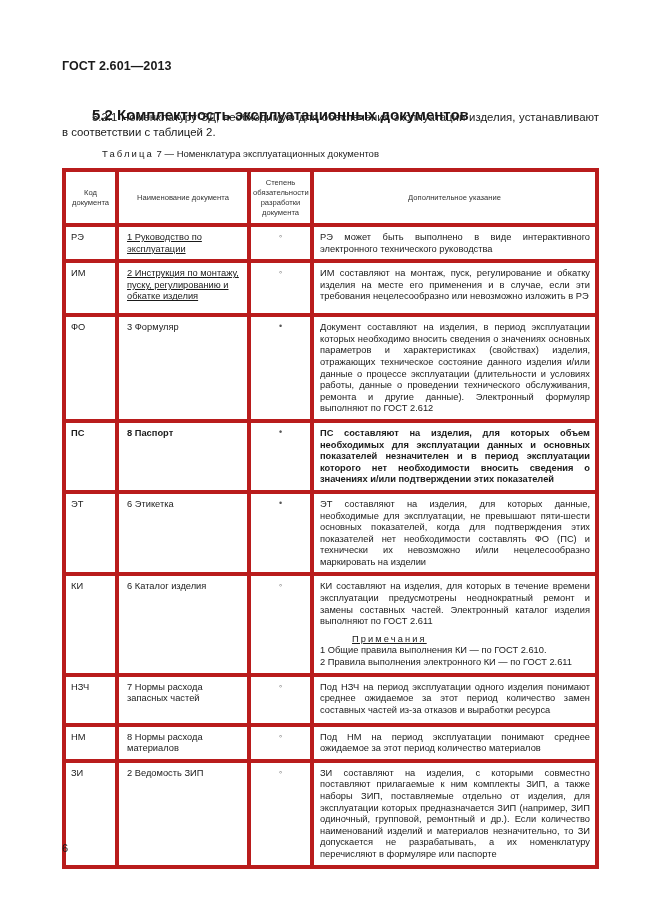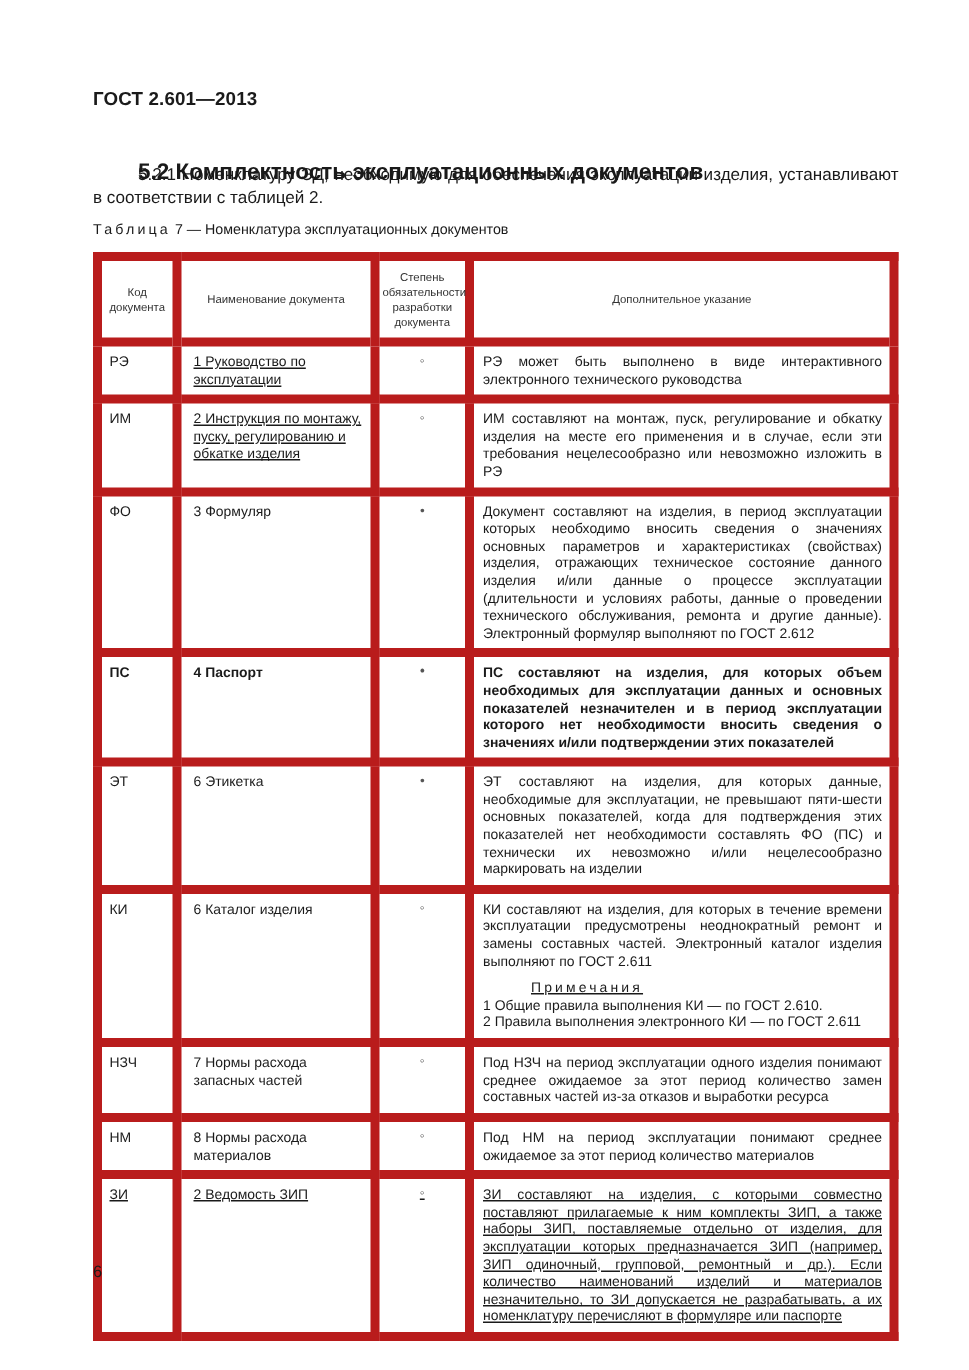"Таблица" .table-caption .spaced { margin-left: none -> 40px }
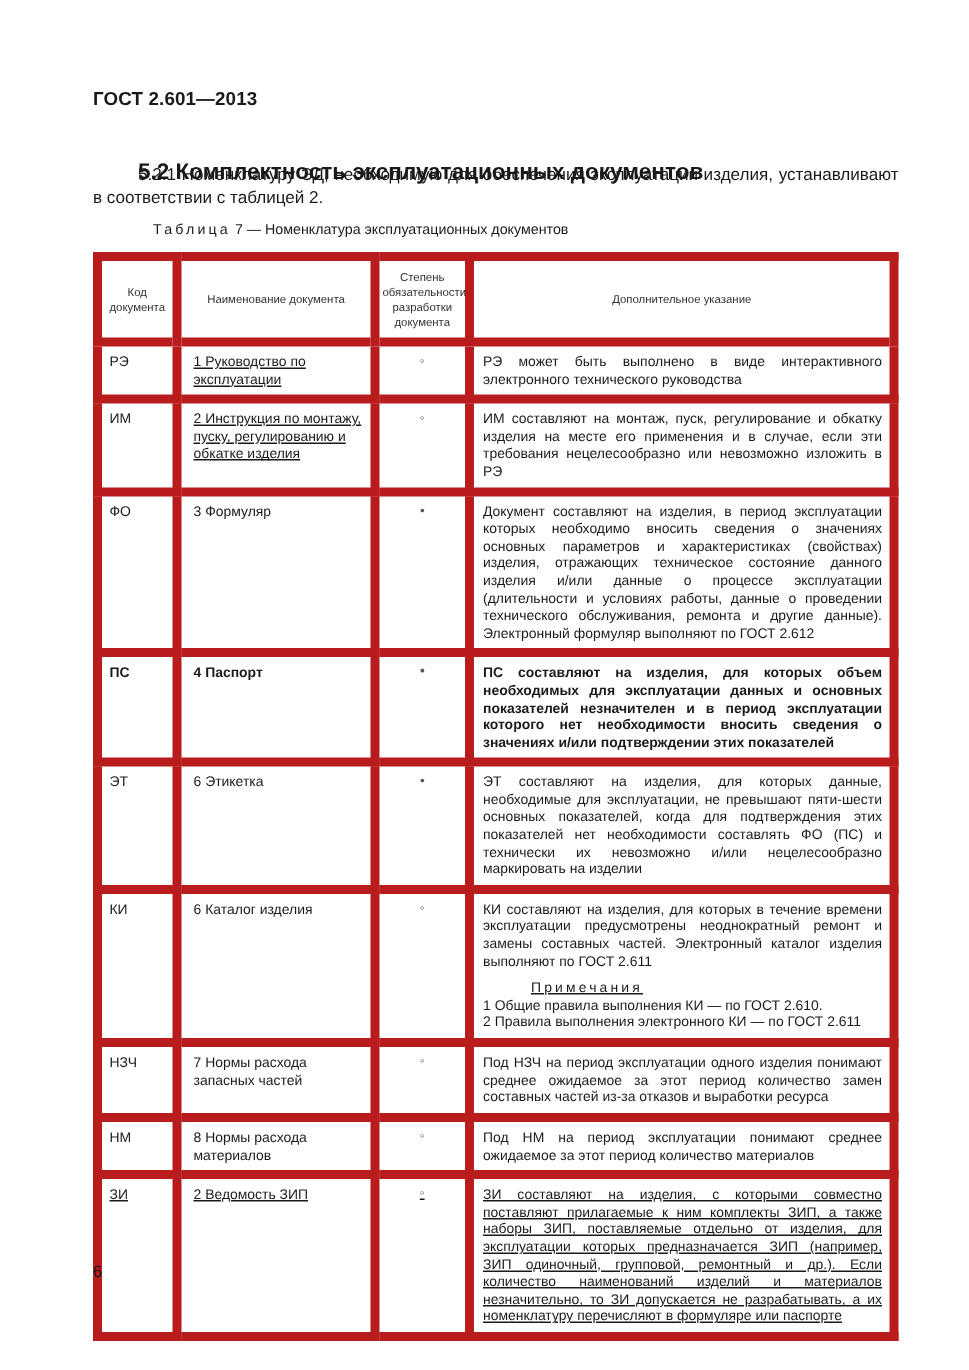"Степень обязательности разработки" table.nomen td, table.nomen th { border: 6px solid #b91c1c -> 4px solid #b91c1c }
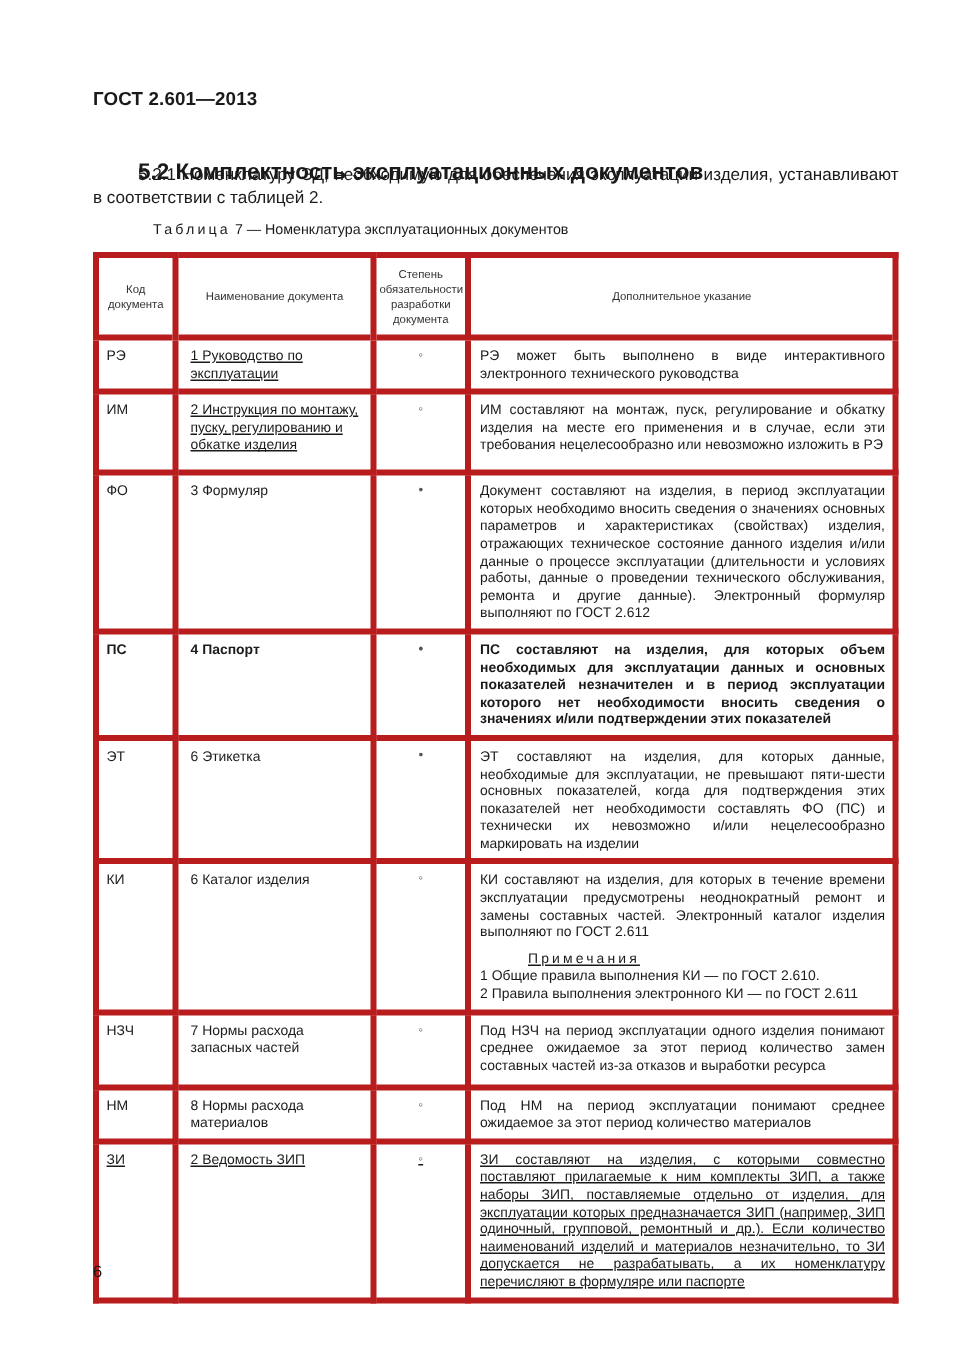"4 Паспорт" td.name { text: 4 -> 8 }
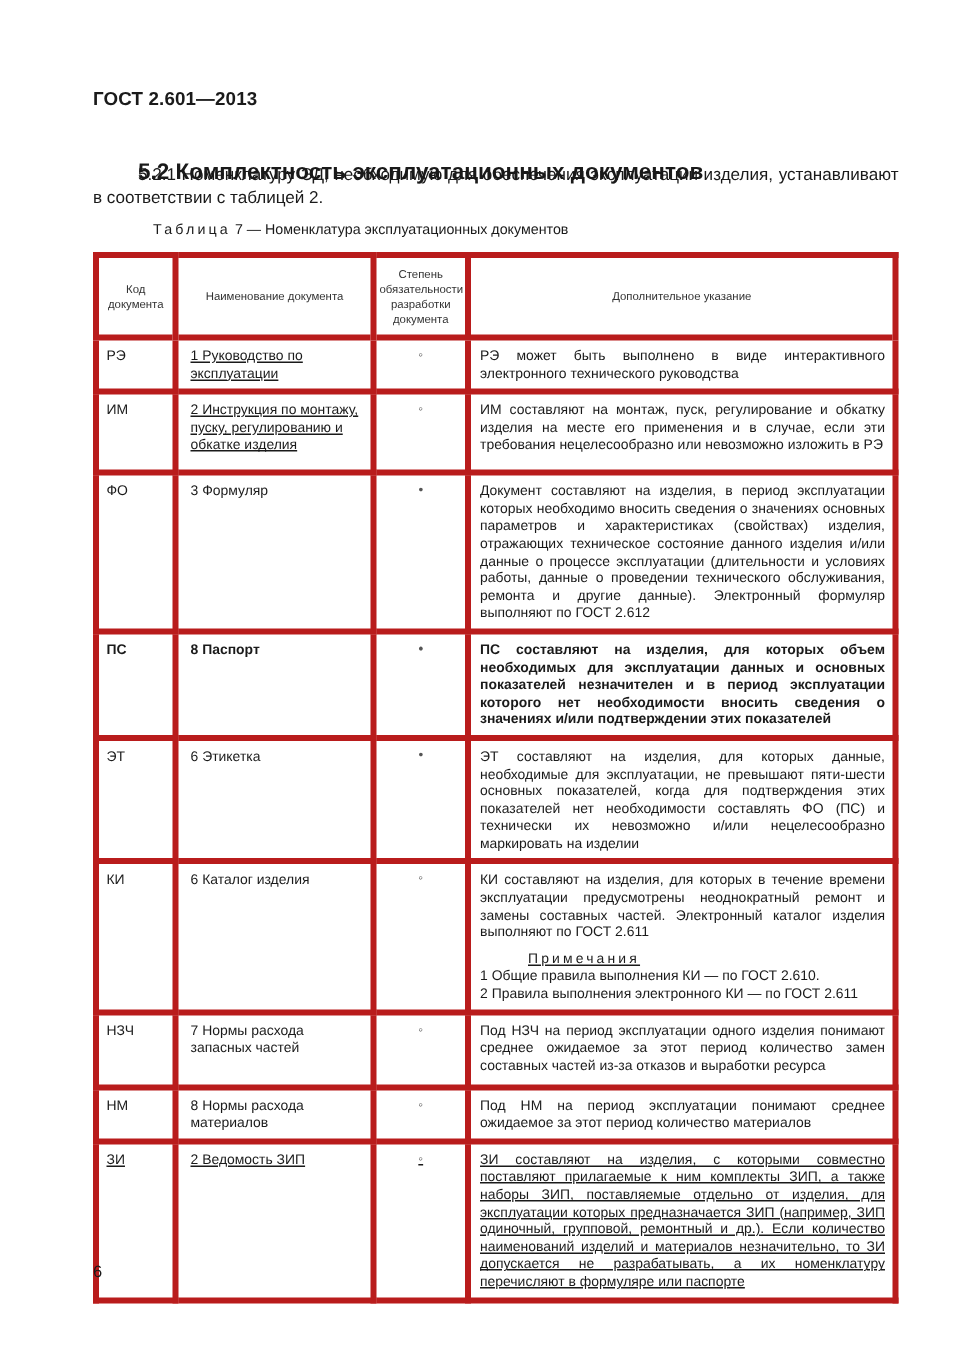"ЗИ" tr { text-decoration: underline -> none }
